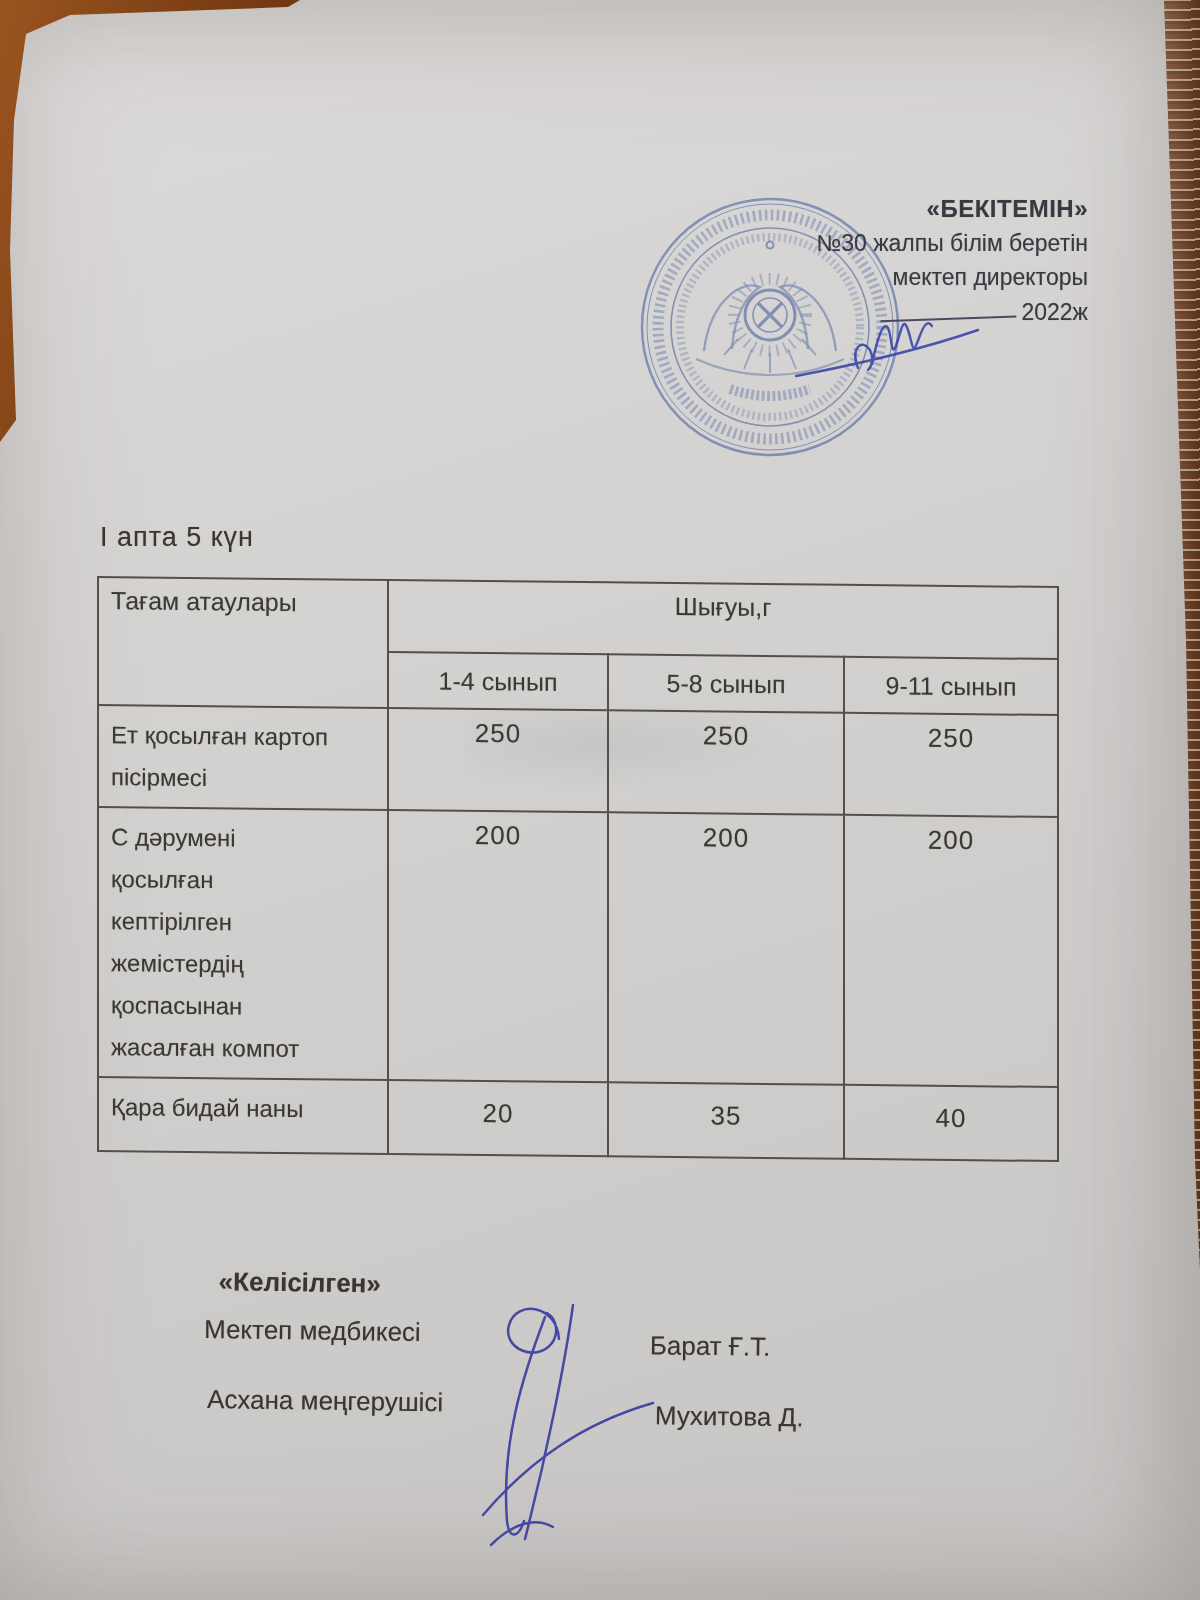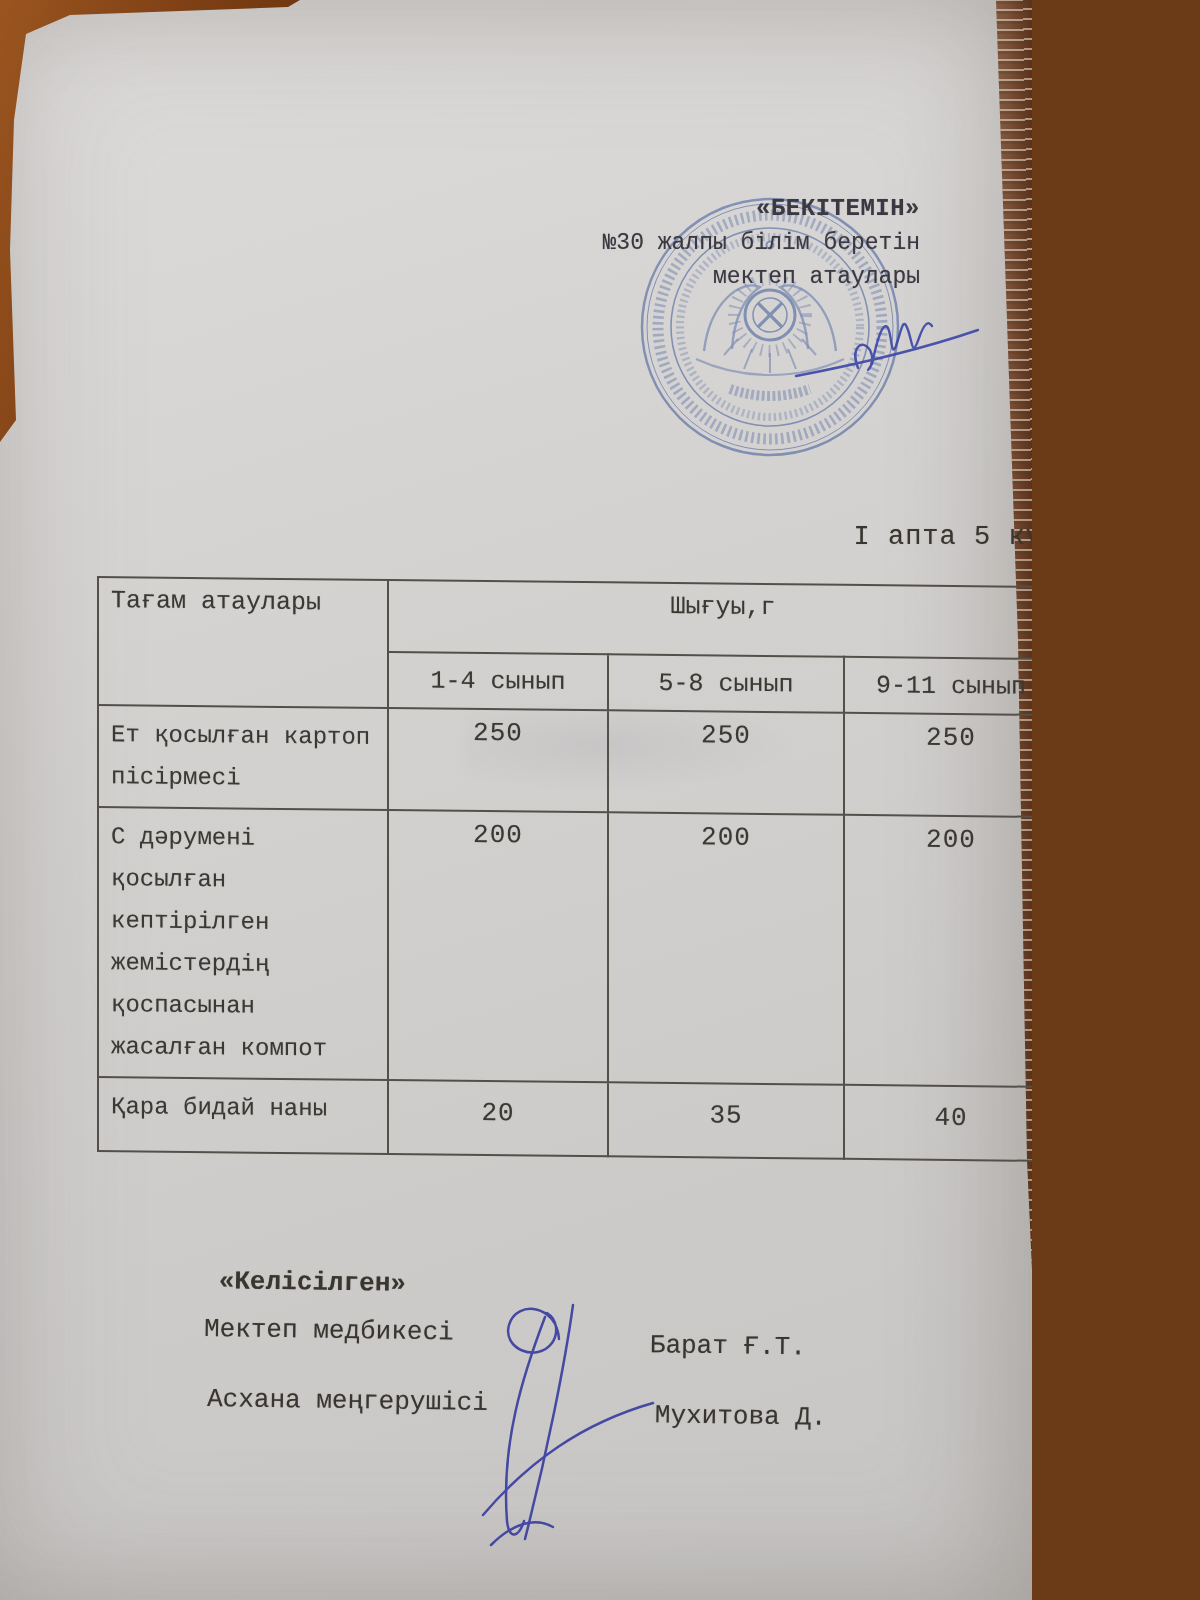"«БЕКІТЕМІН»" #page { font-family: Liberation Mono, monospace -> Liberation Sans, sans-serif; width: 1032px -> 1200px }
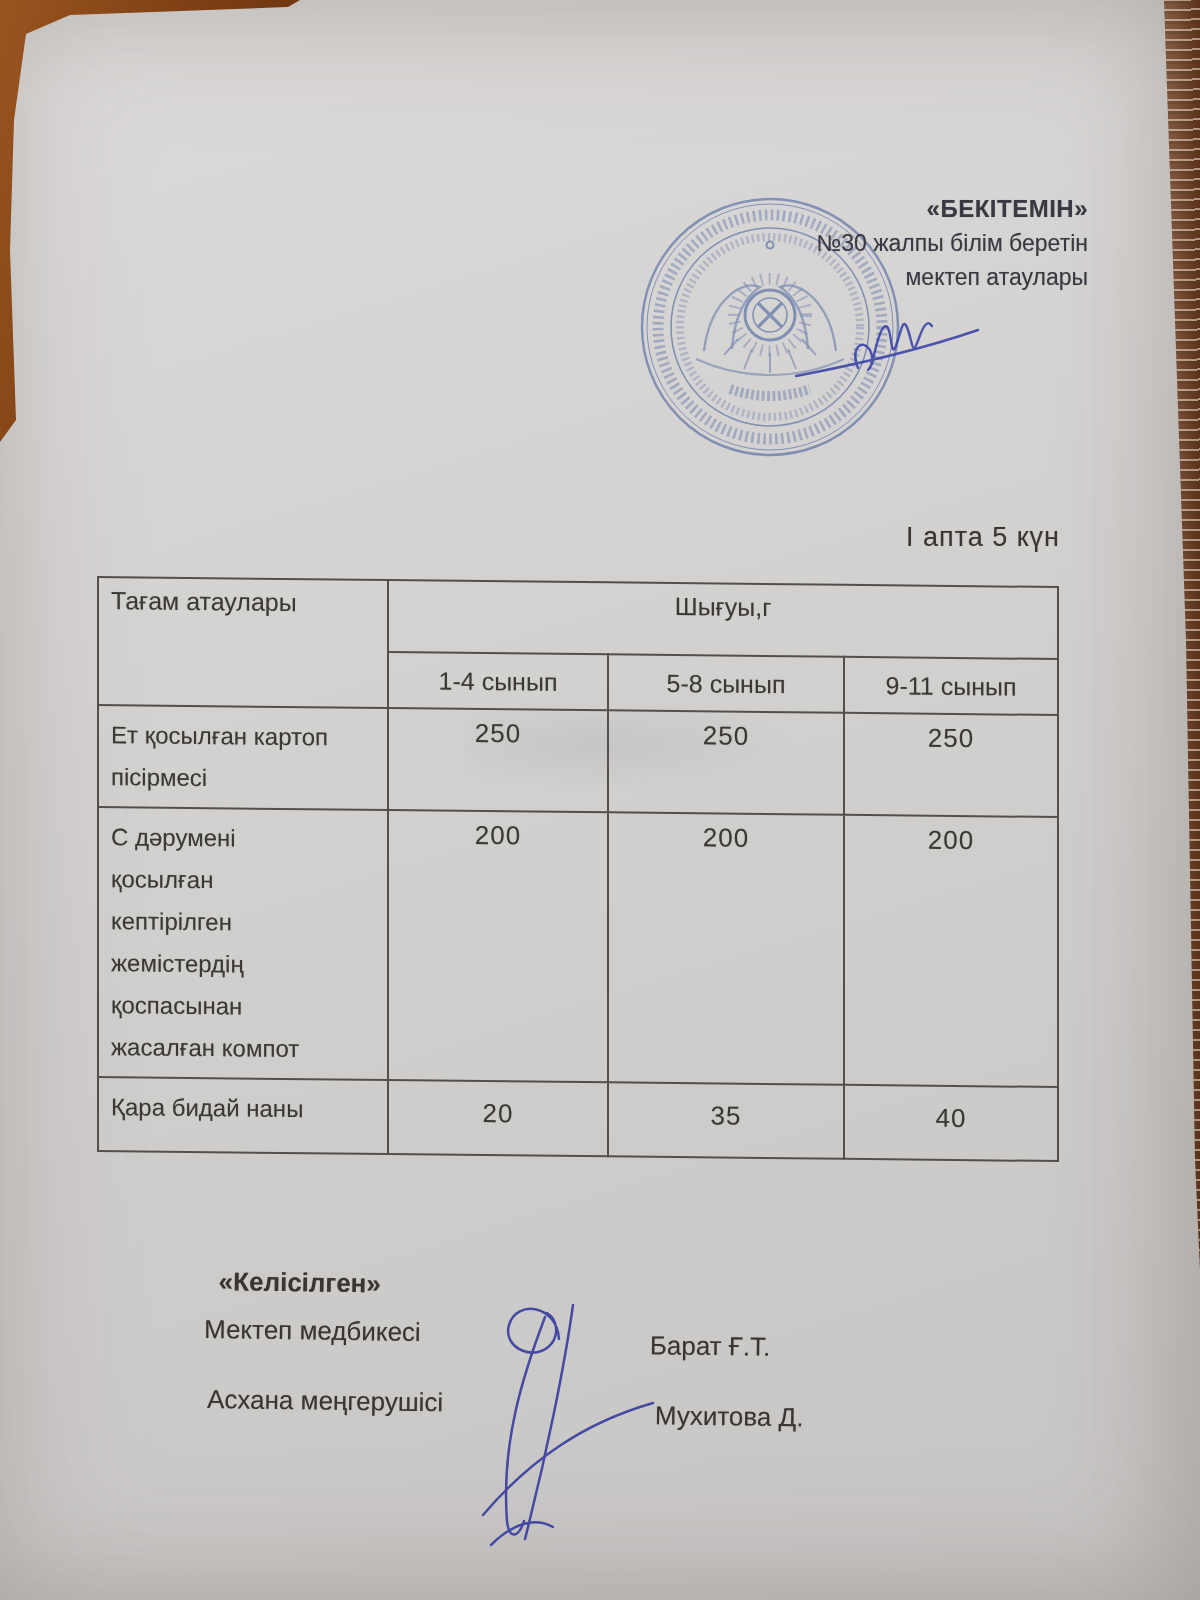"мектеп атаулары" div { text: атаулары -> директоры }
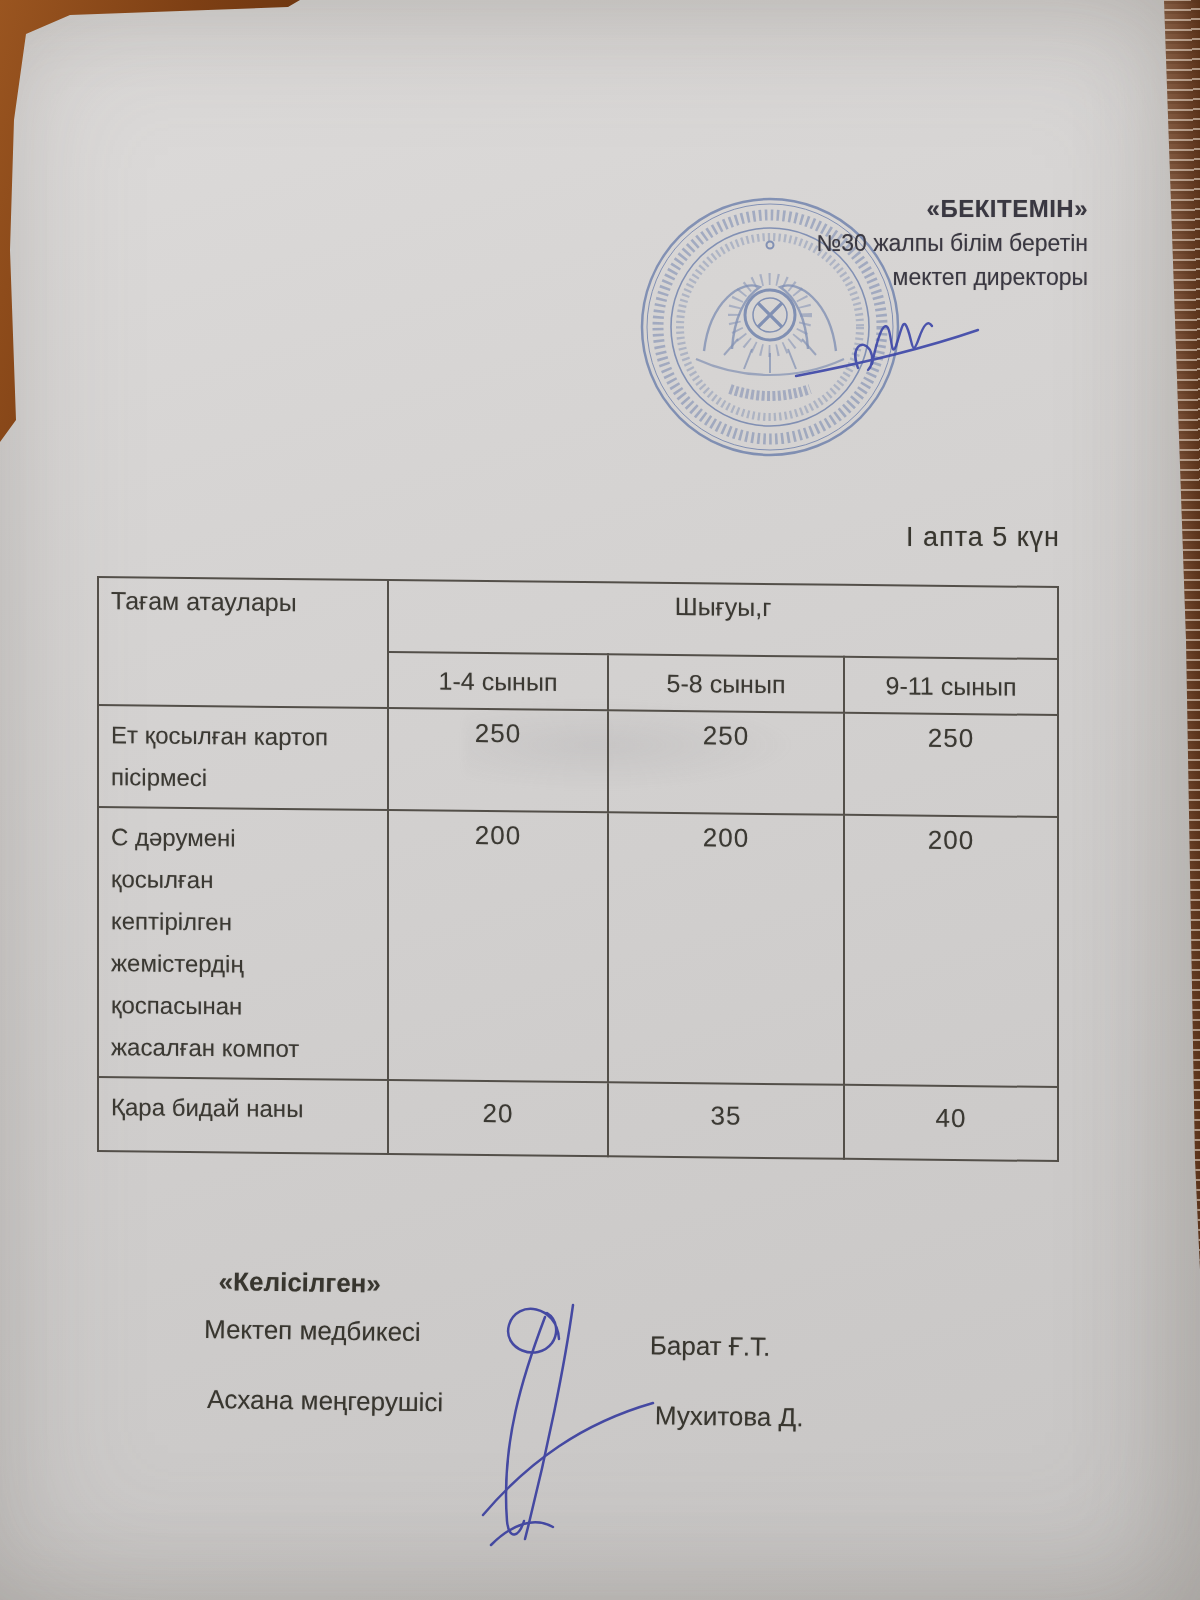"2022ж" div { html: none -> <div><span></span><span>2022ж</span></div> }
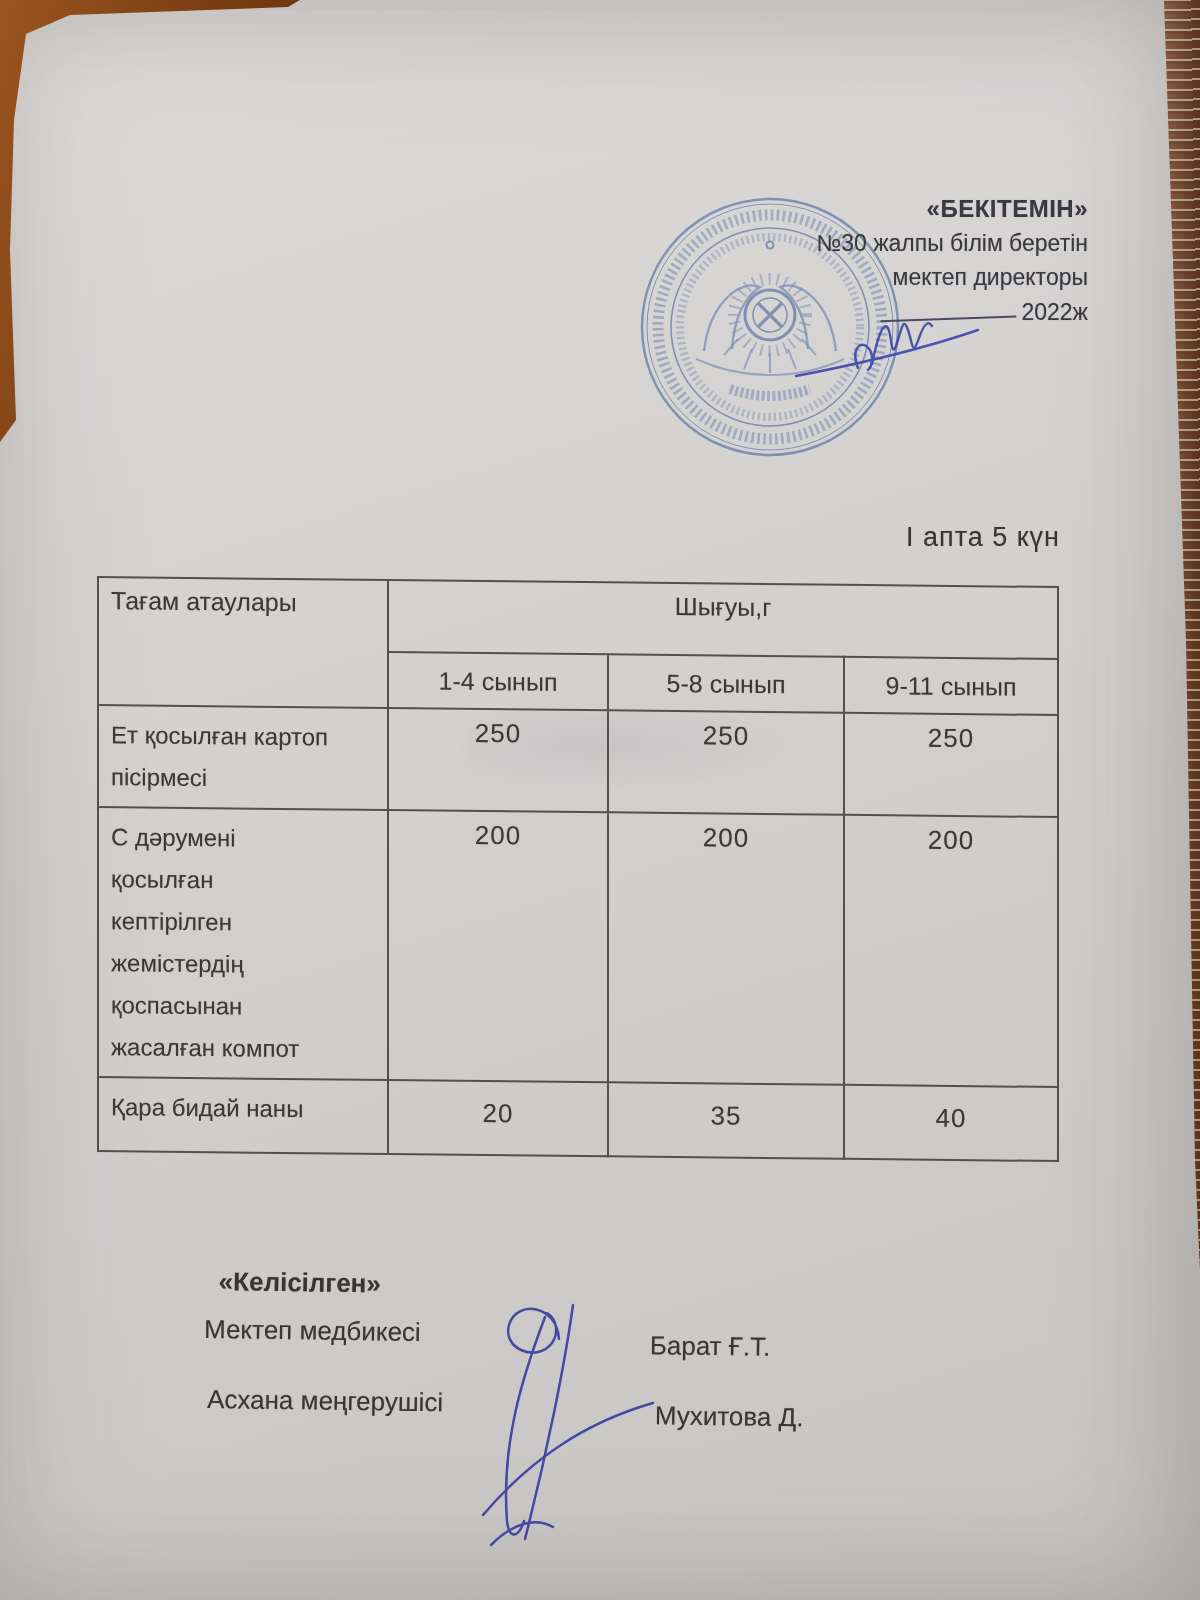"І апта 5 күн" .doc-title { text-align: right -> left }
